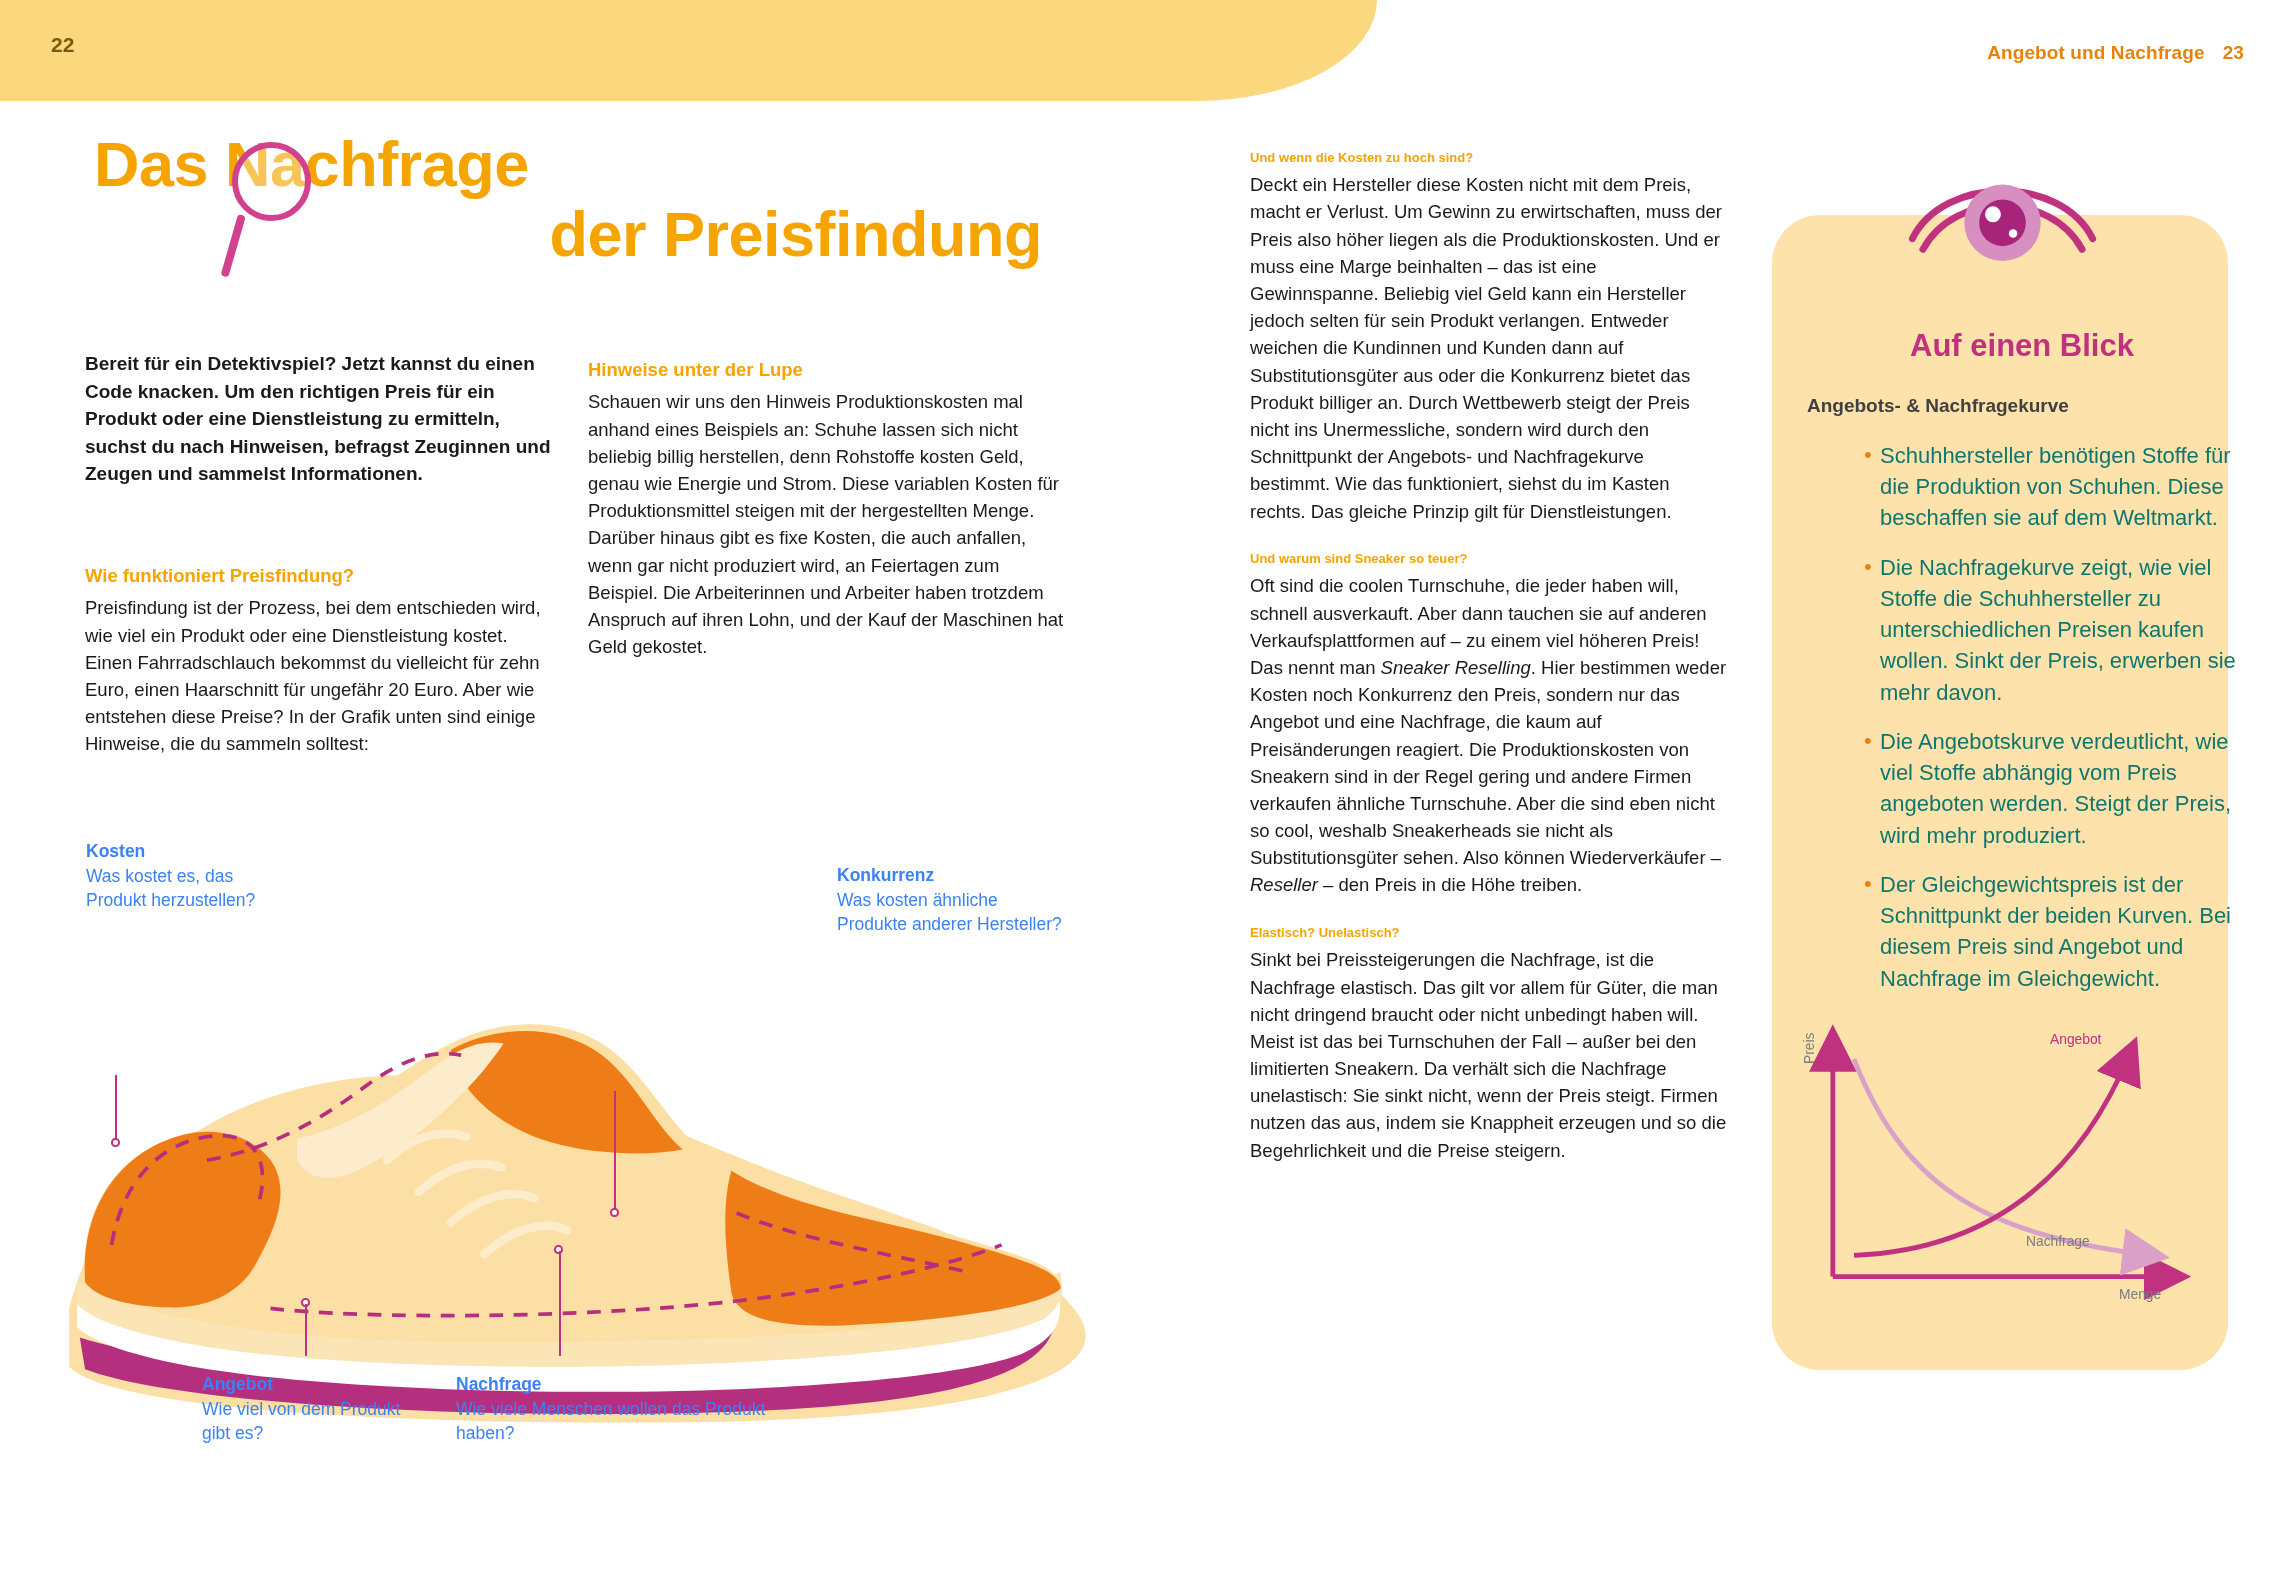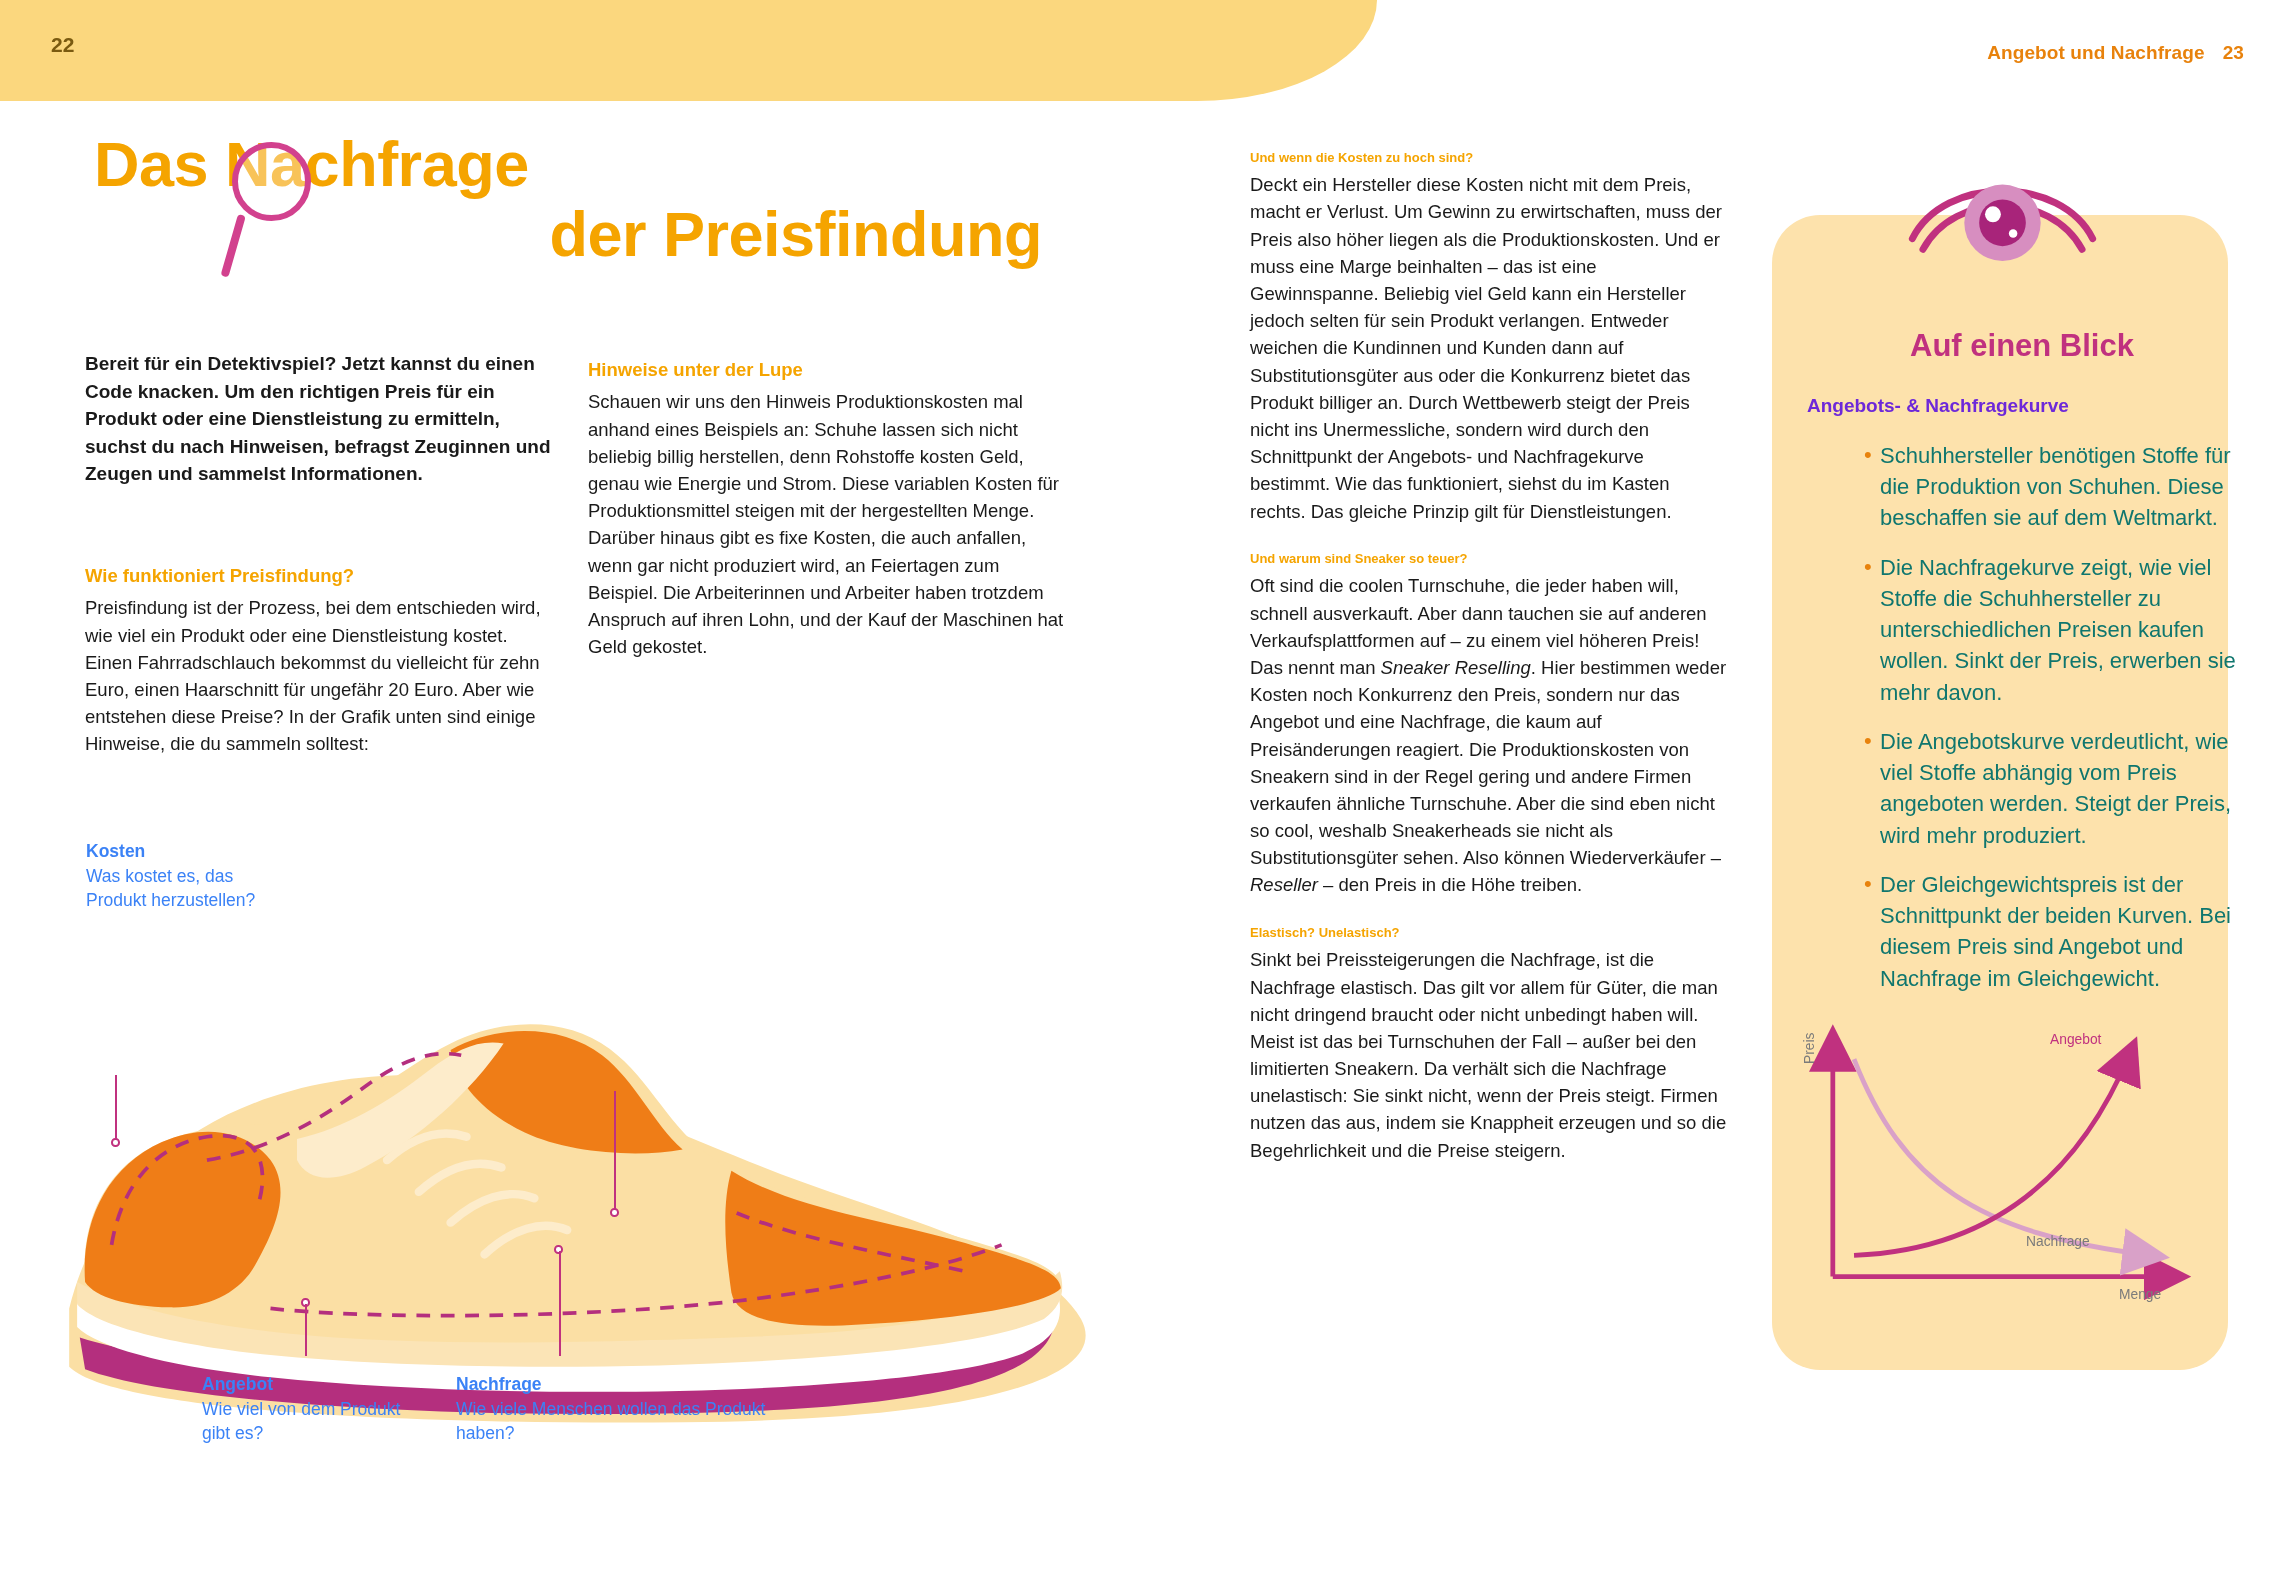"Angebots- & Nachfragekurve" .side-sub { color: #6d28d9 -> #404040 }
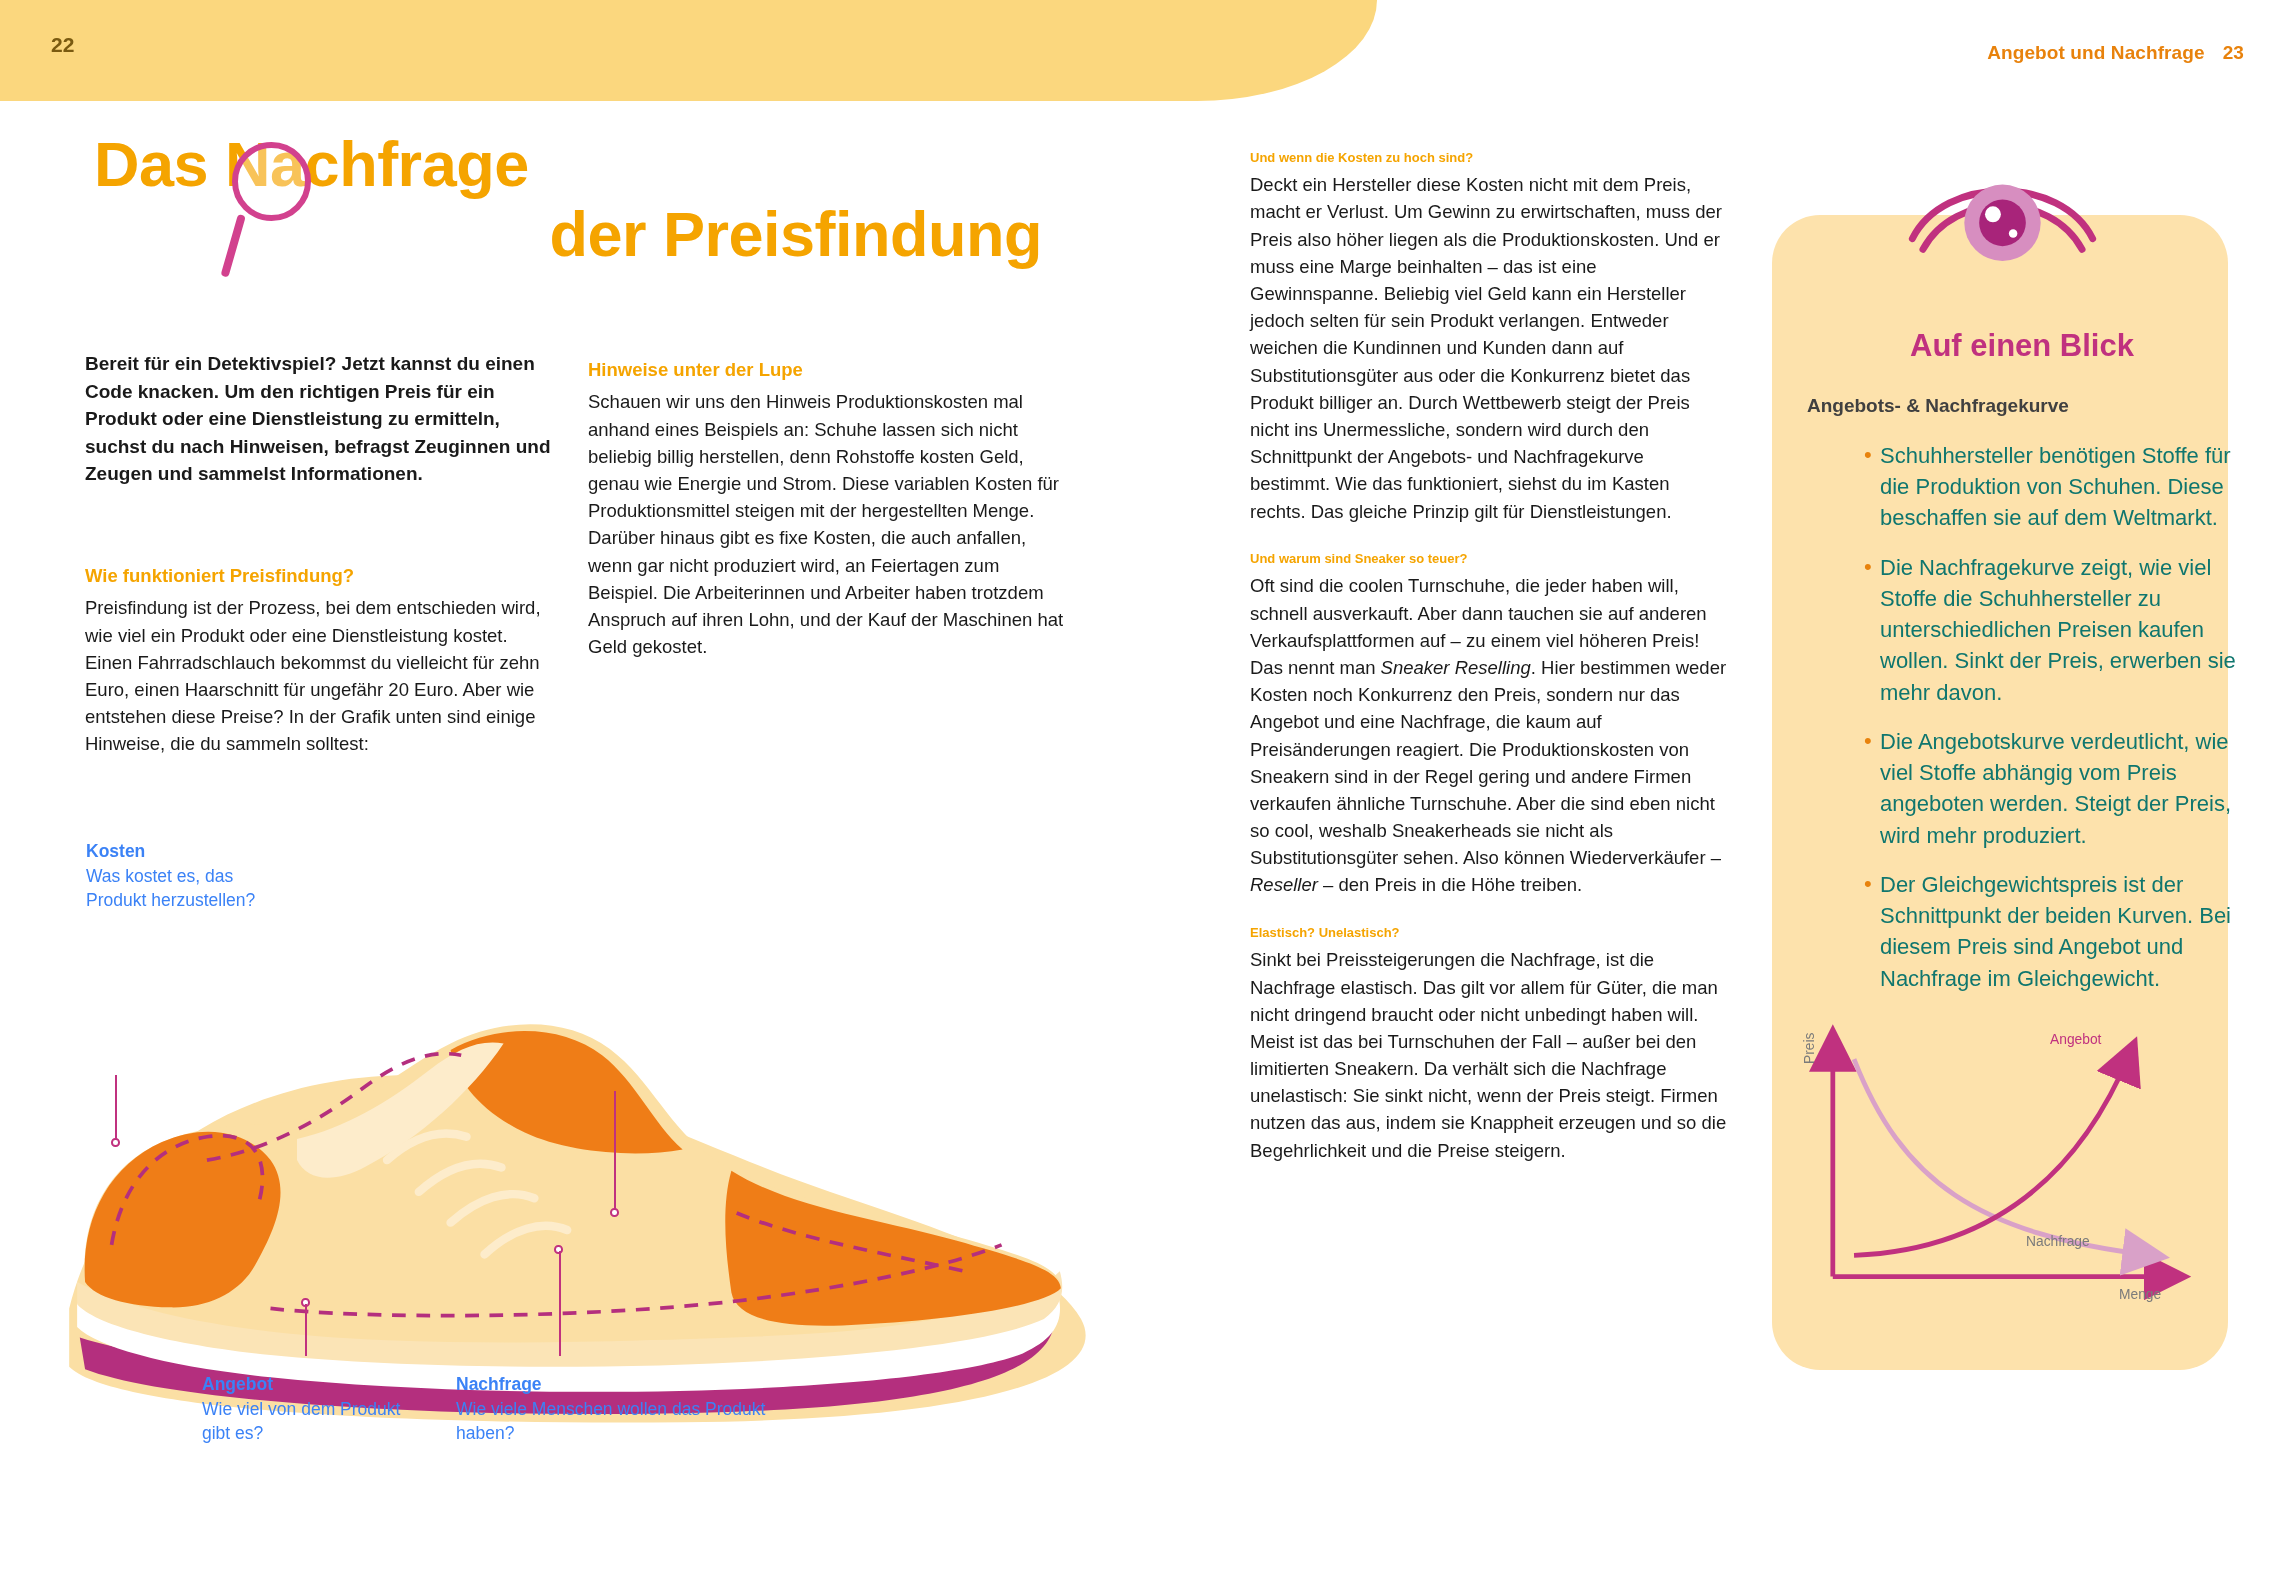"Konkurrenz" div.callout { html: none -> <div> <span>Konkurrenz</span><br> <span>Was kosten ähnliche Produkte anderer Hersteller?</span> </div> }
